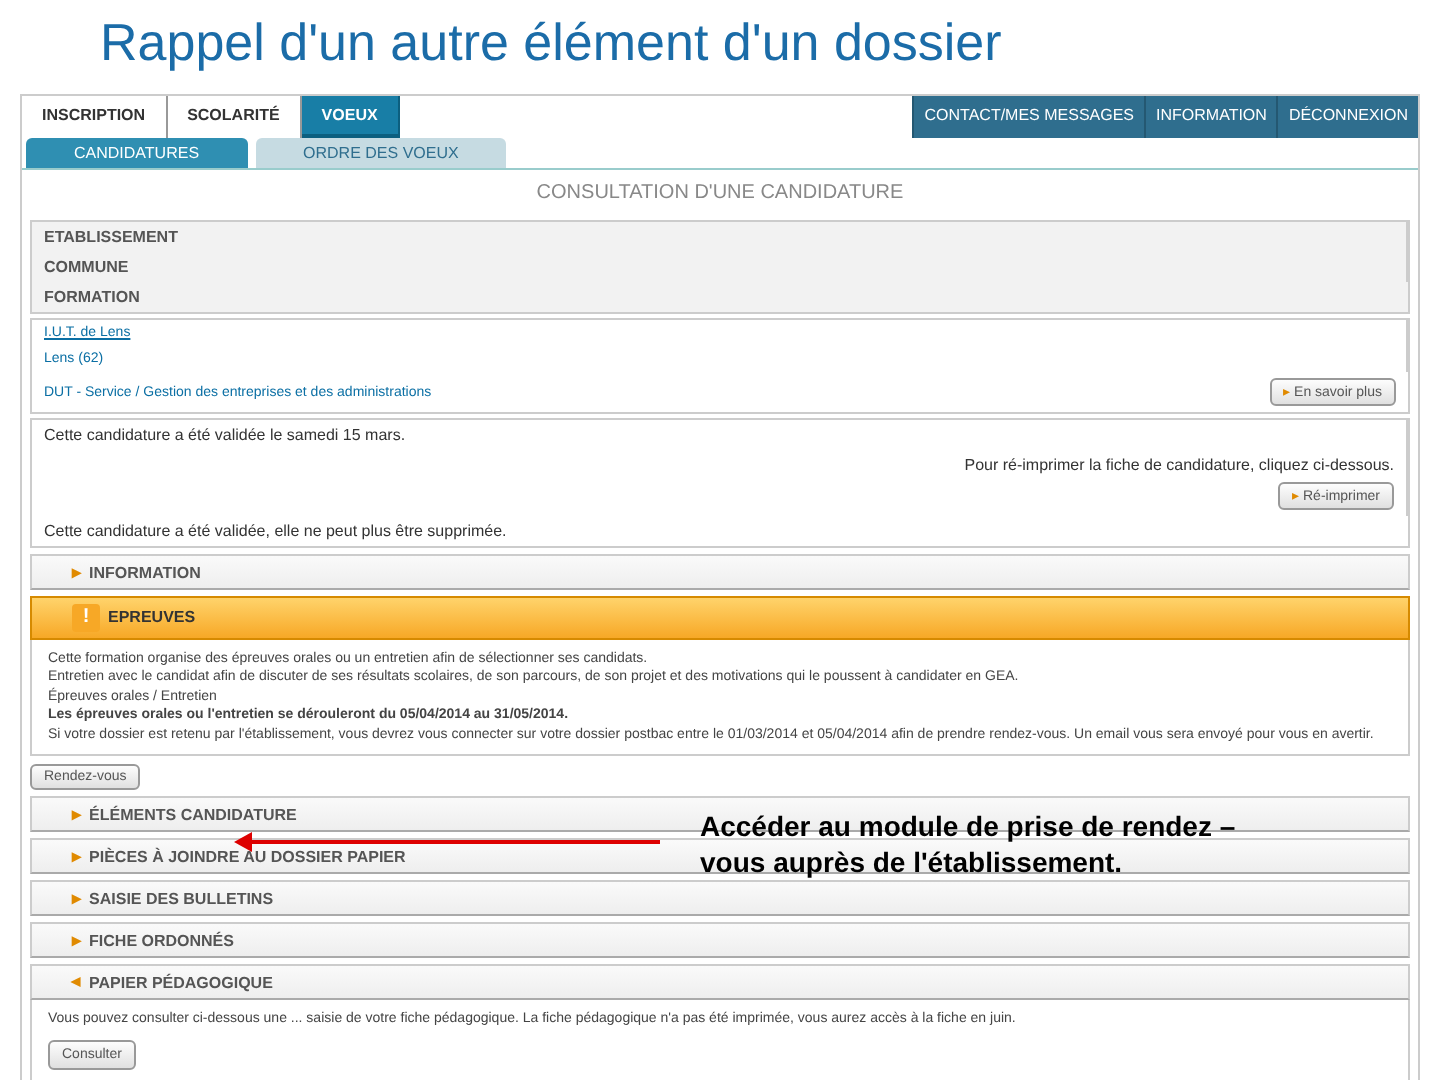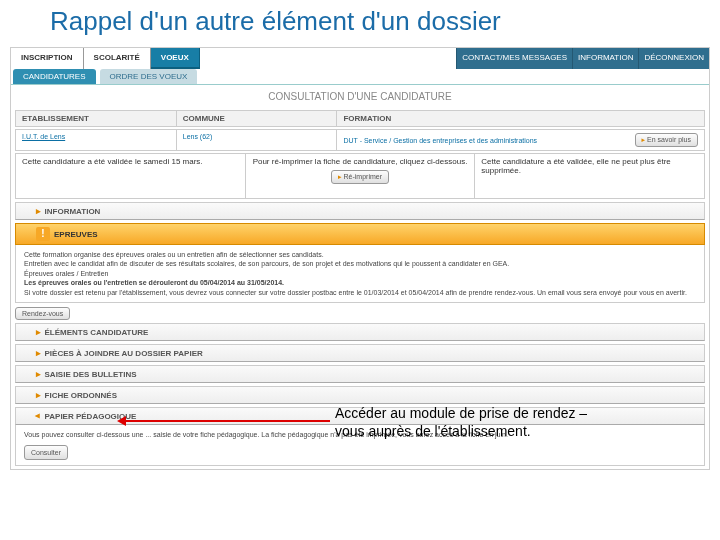"CANDIDATURES" .subtabs .tab { padding: 3px 10px -> 3px 24px }
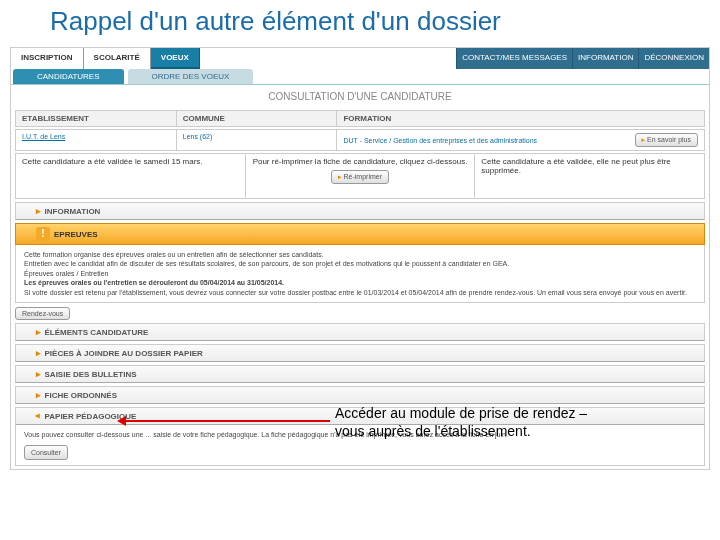"ETABLISSEMENT" .table3 { flex-direction: none -> column }
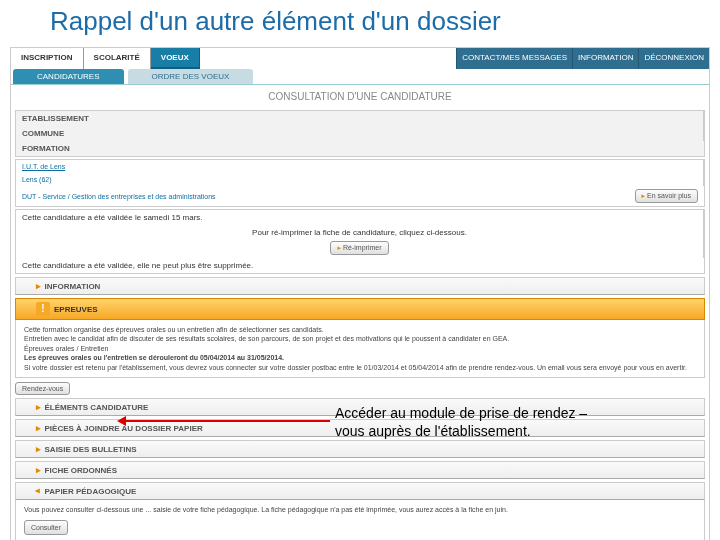"Pour ré-imprimer la fiche de" div.cell { text-align: center -> right }
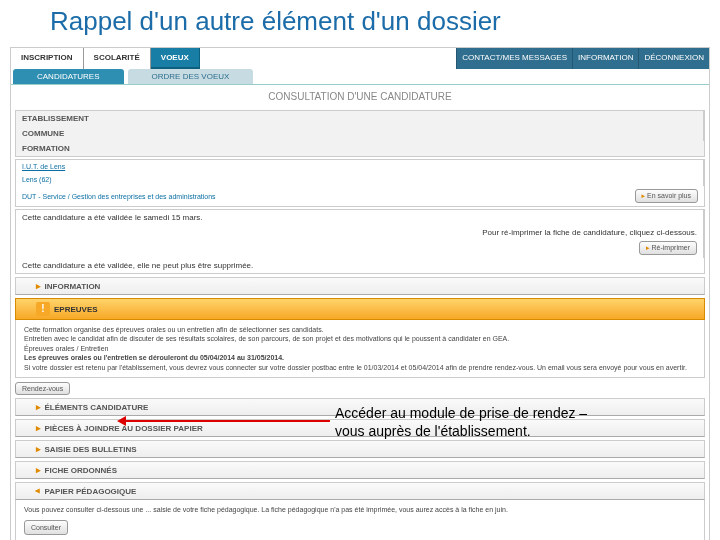"Accéder au module de prise" .annot-text { font-weight: normal -> bold; left: 335px -> 350px }
